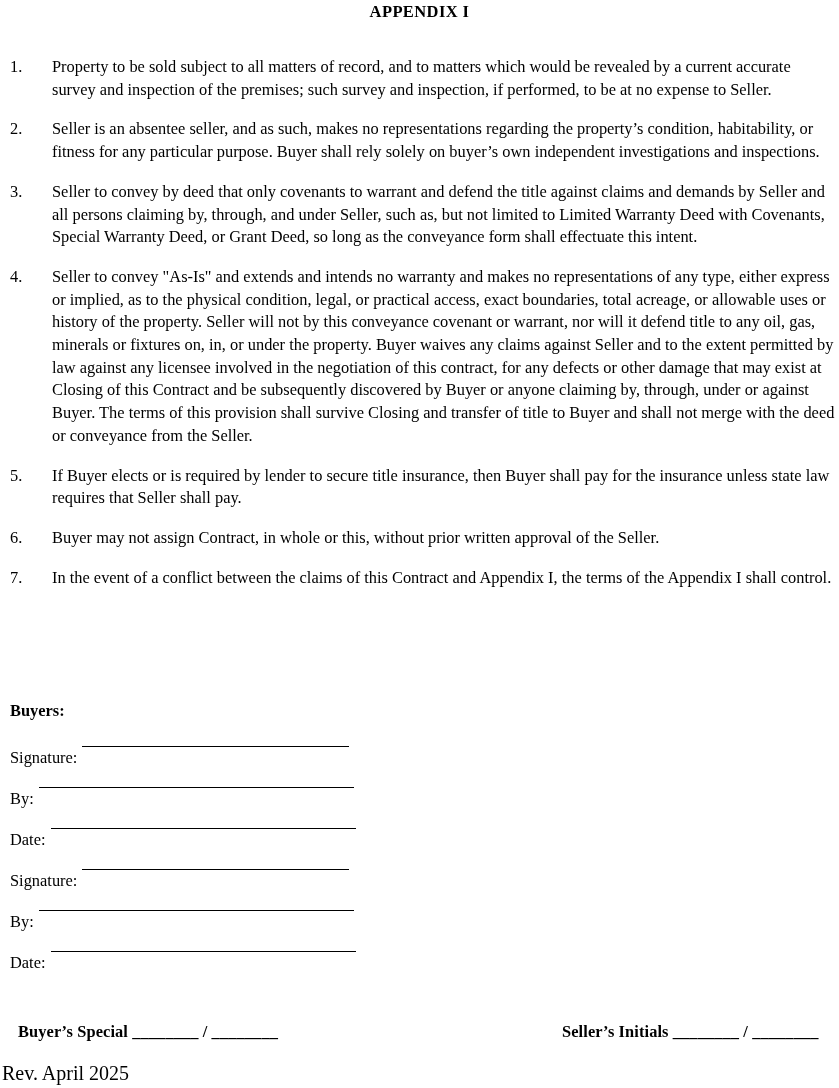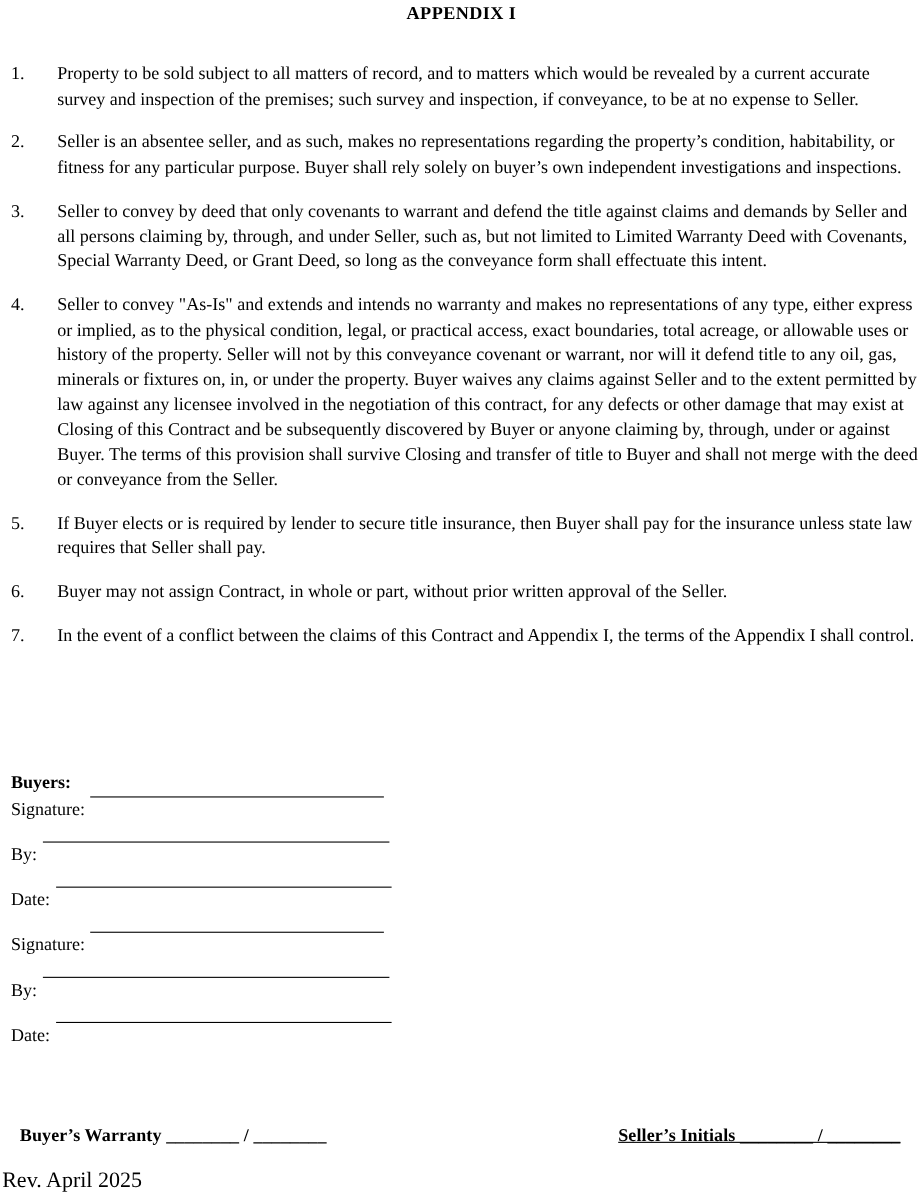"Property to be sold subject" span.clause-text { text: conveyance -> performed }
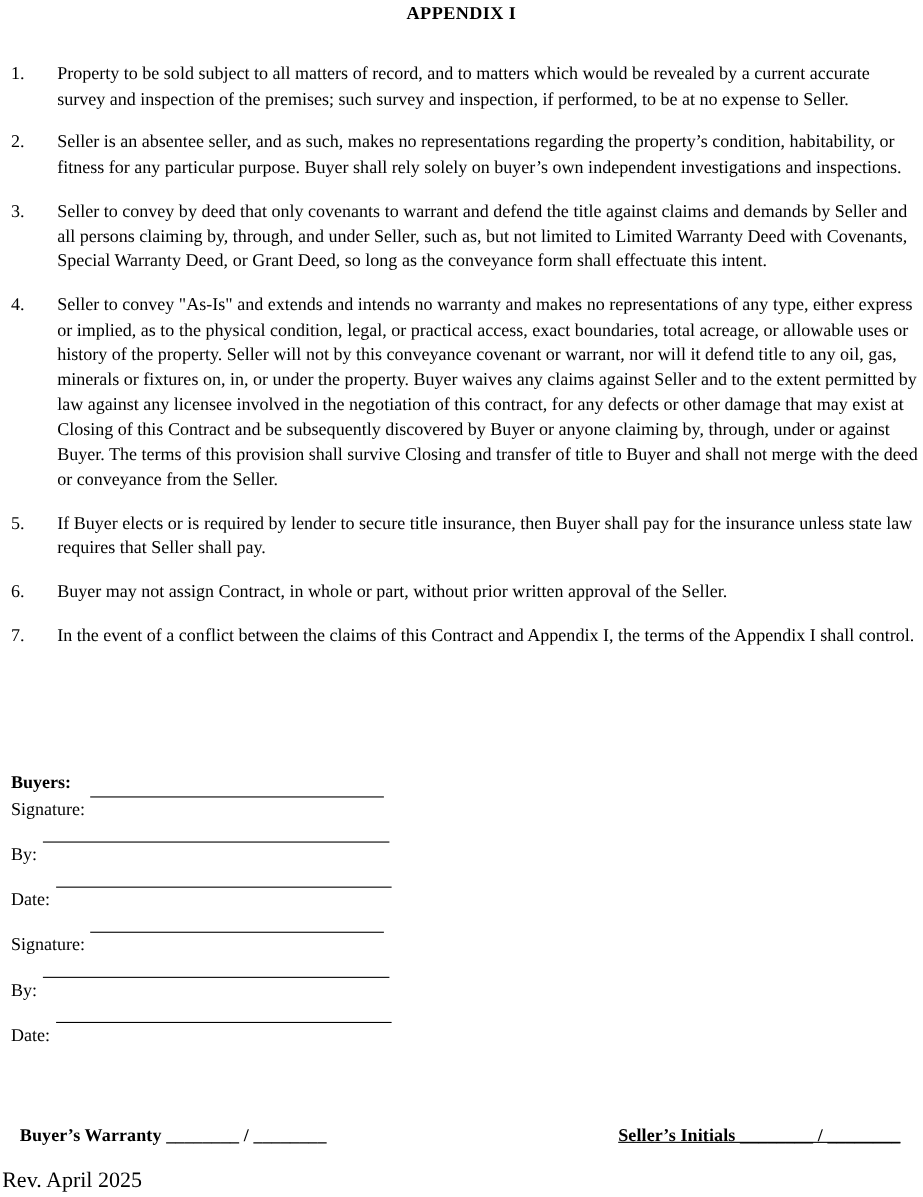"Buyer may not assign Contract," span.clause-text { text: part -> this }
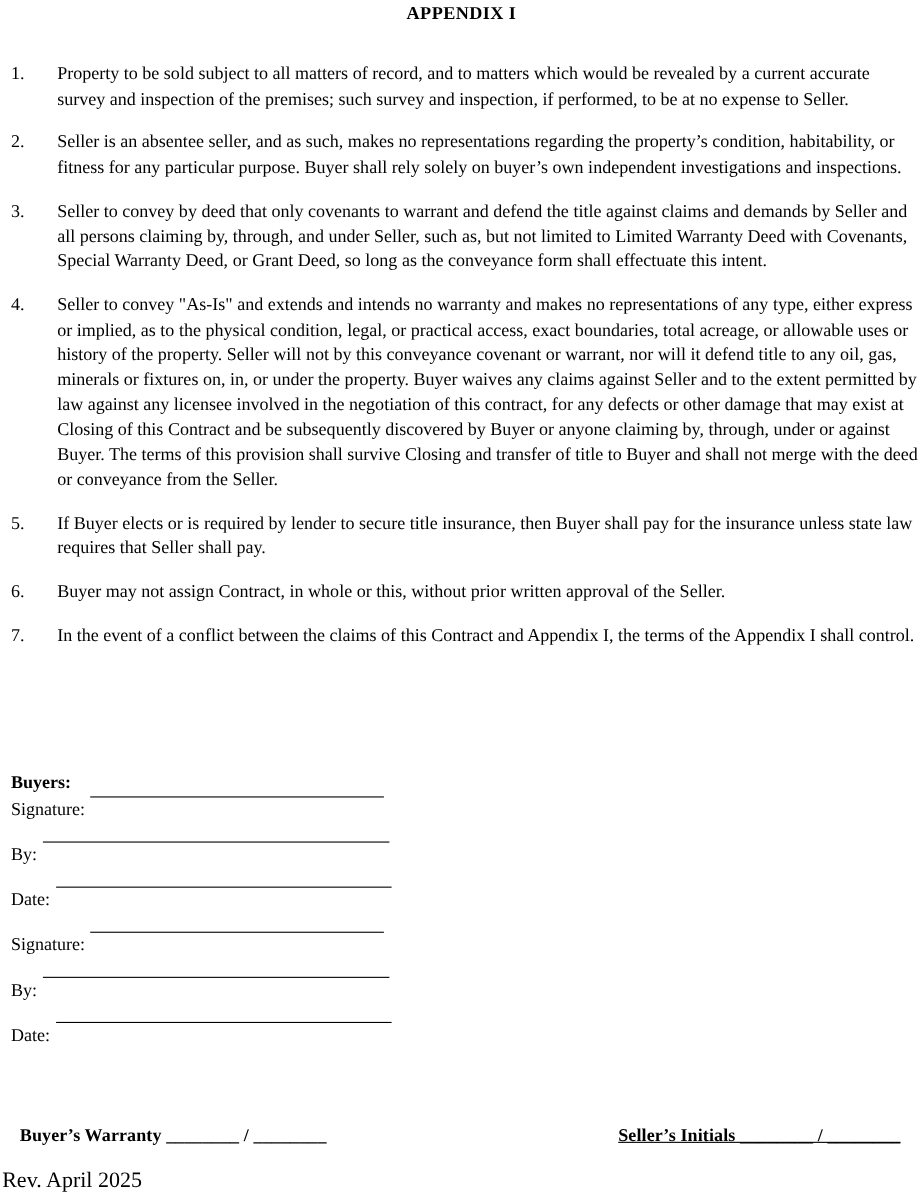"Buyers:" .sig-heading { margin-bottom: 4px -> 26px }
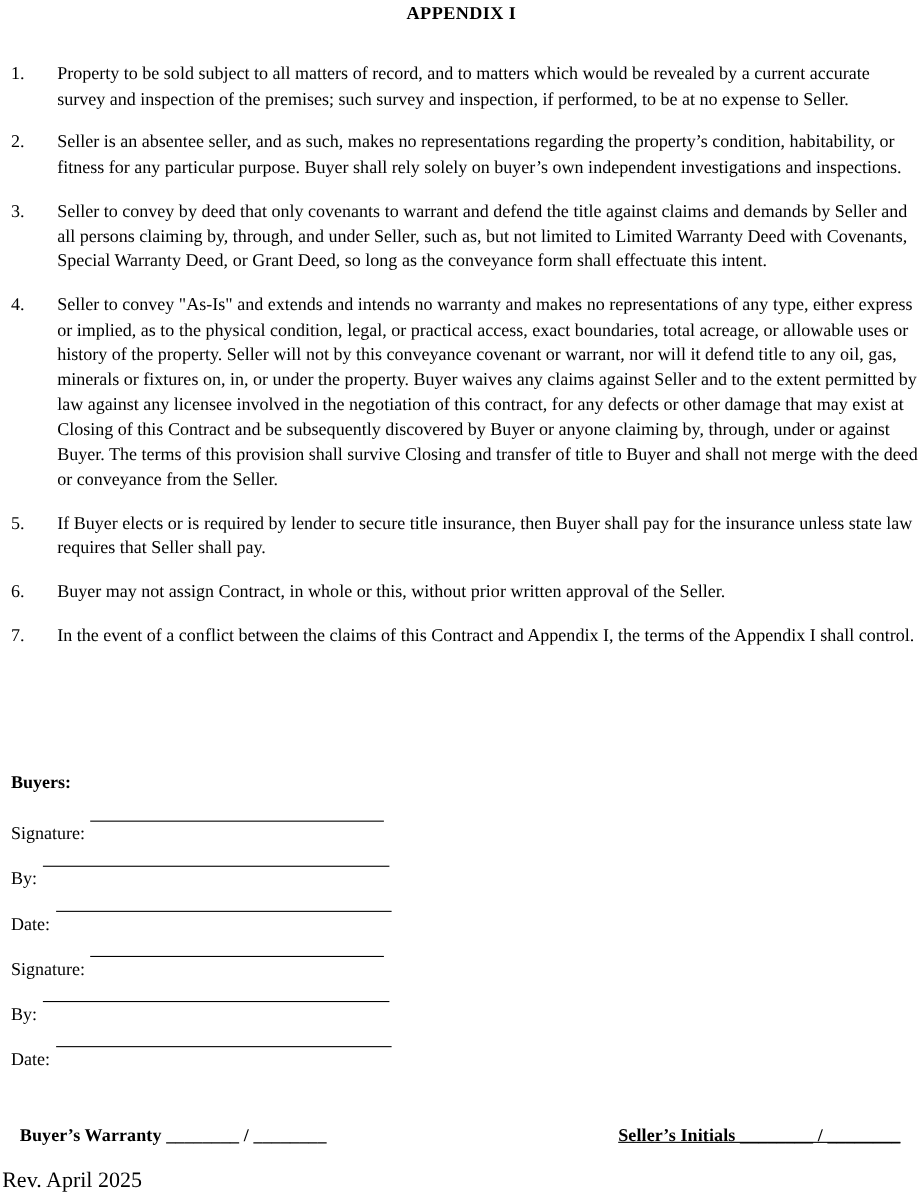"Buyer’s Warranty ________ / ________" span.initials { text: Warranty -> Special }
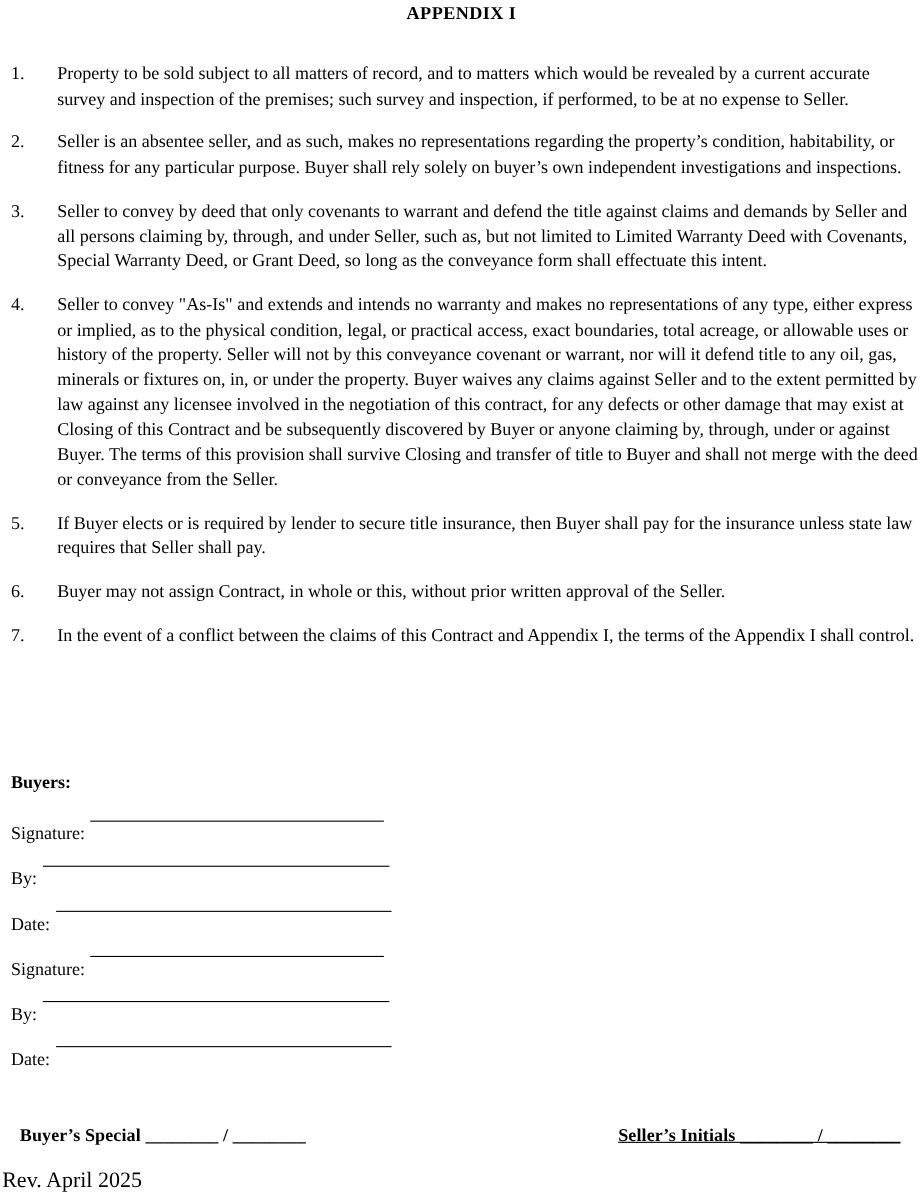"Seller’s Initials ________ / ________" .initials-seller { text-decoration: underline -> none }
